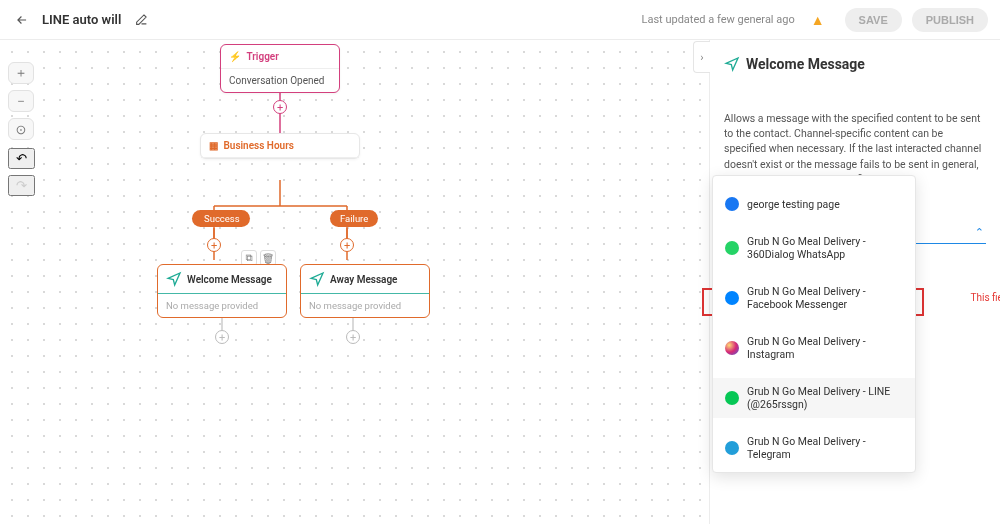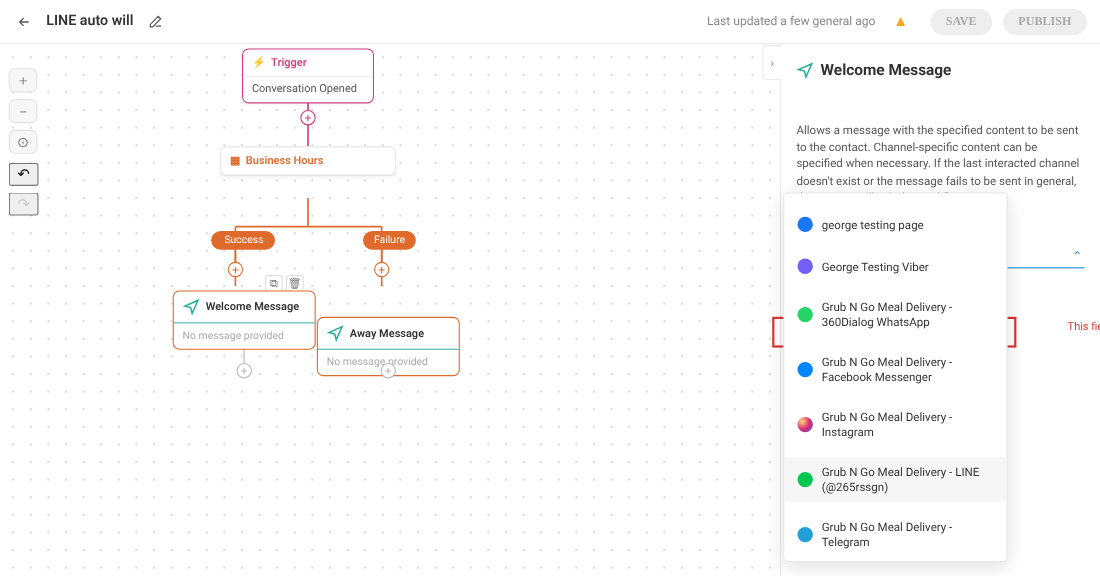"SAVE" .btn { font-family: Liberation Serif, serif -> none }
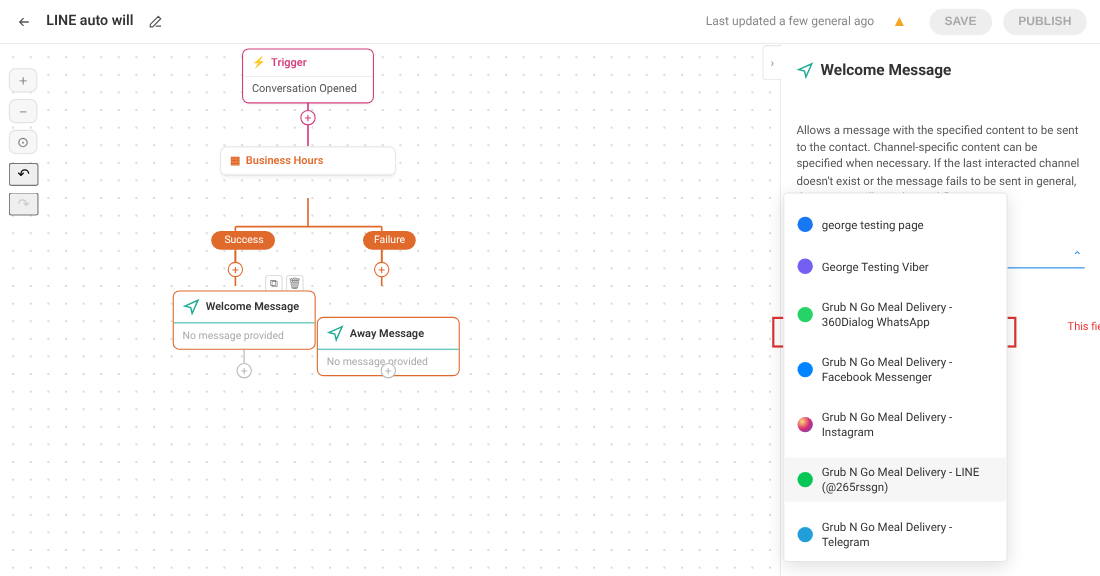"George Testing Viber" div.dd-item { html: <div> <span></span> <span>George Testing Viber</span> </div> -> none }
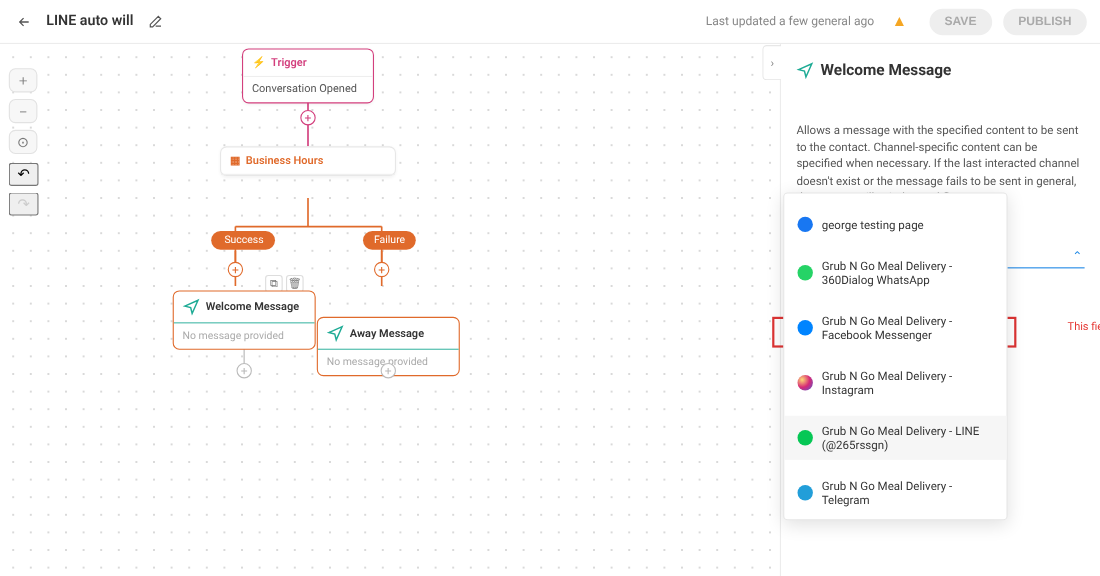"Away Message" div.msg-node { left: 288px -> 300px; margin-top: 24px -> none }
